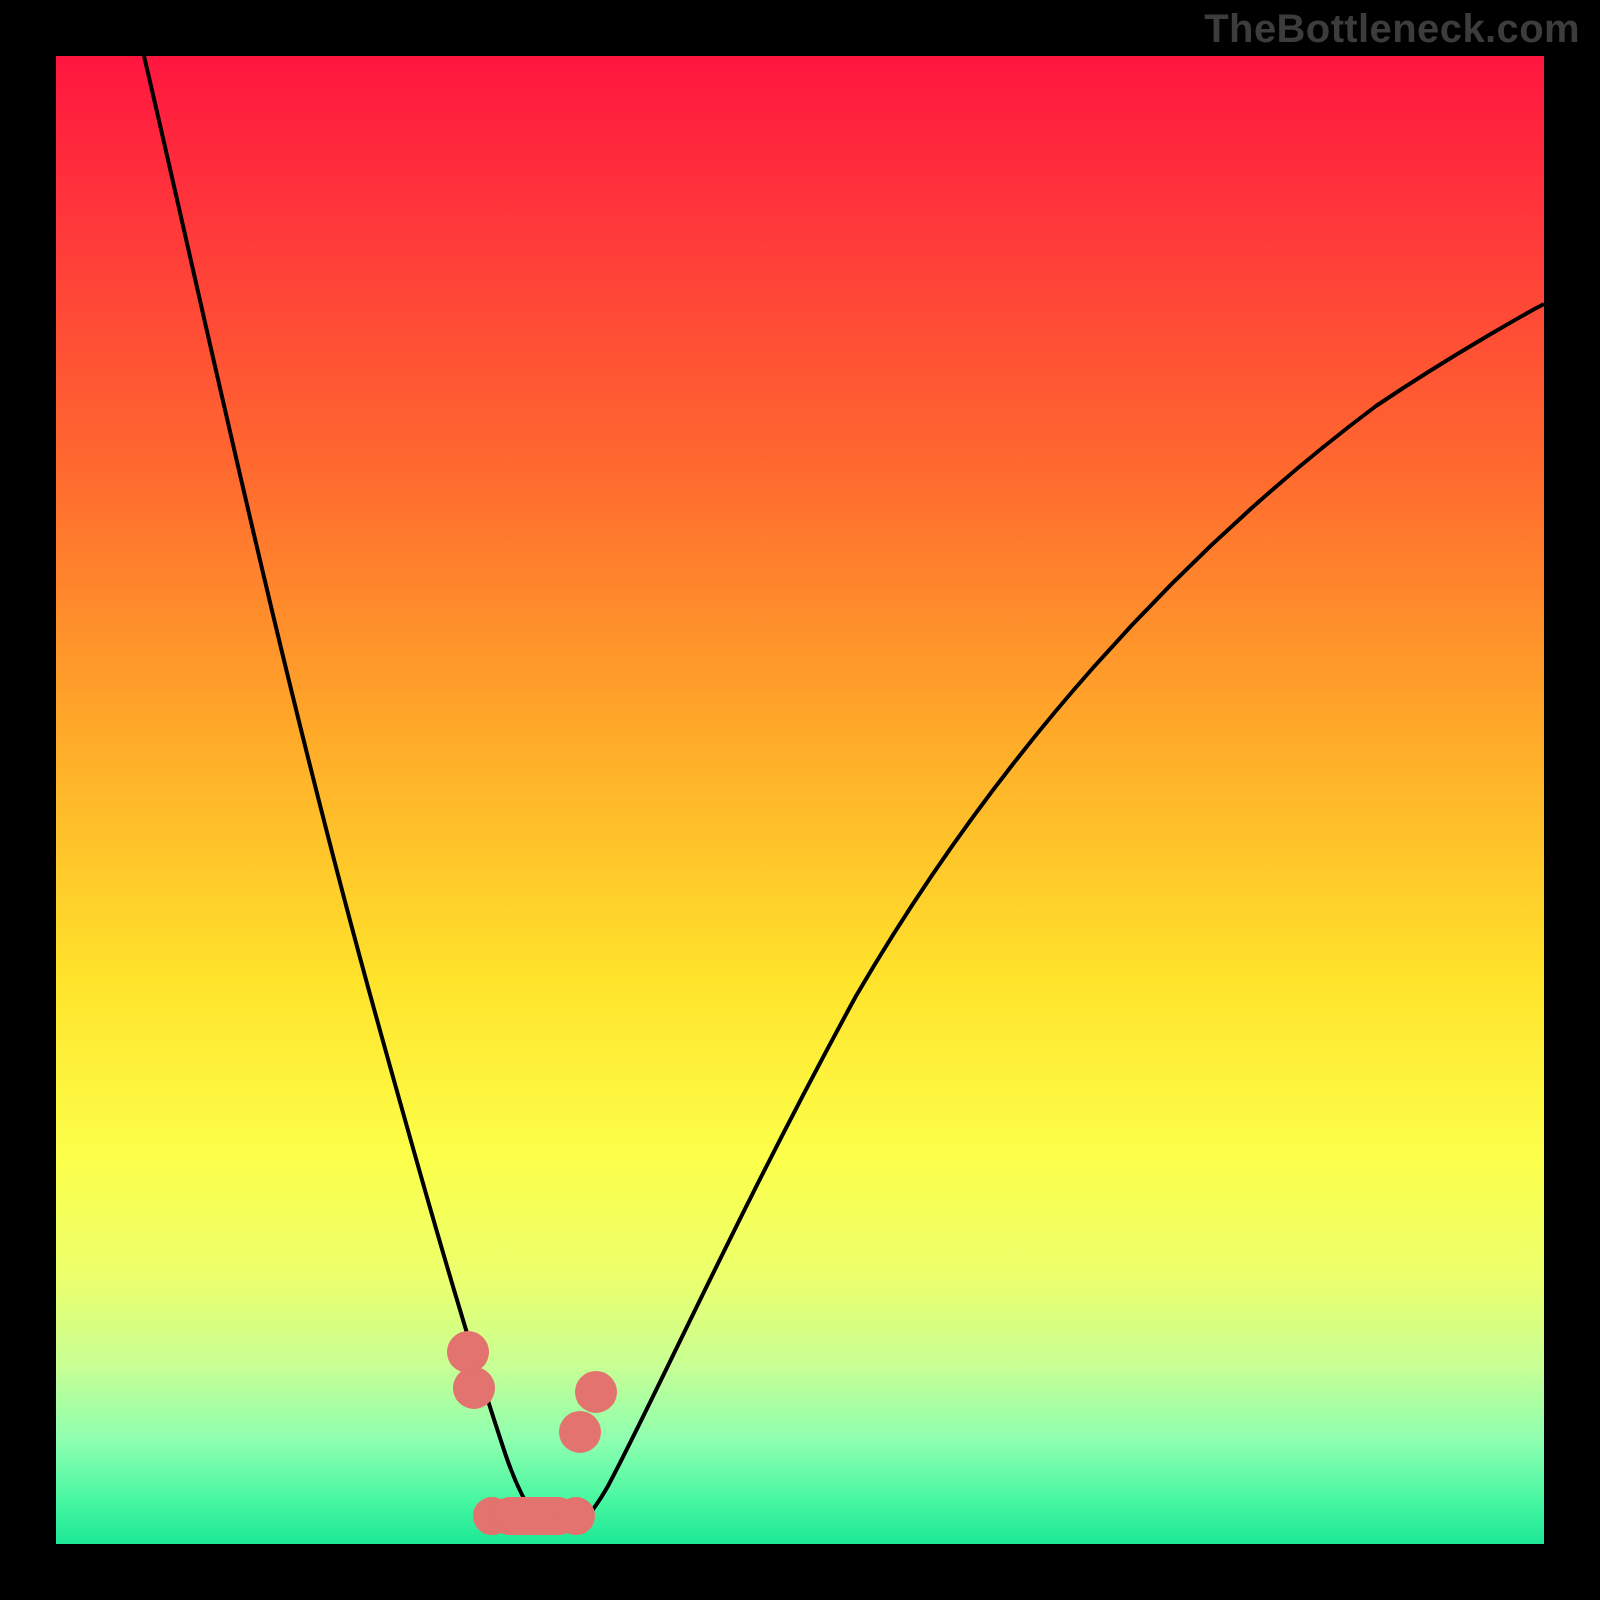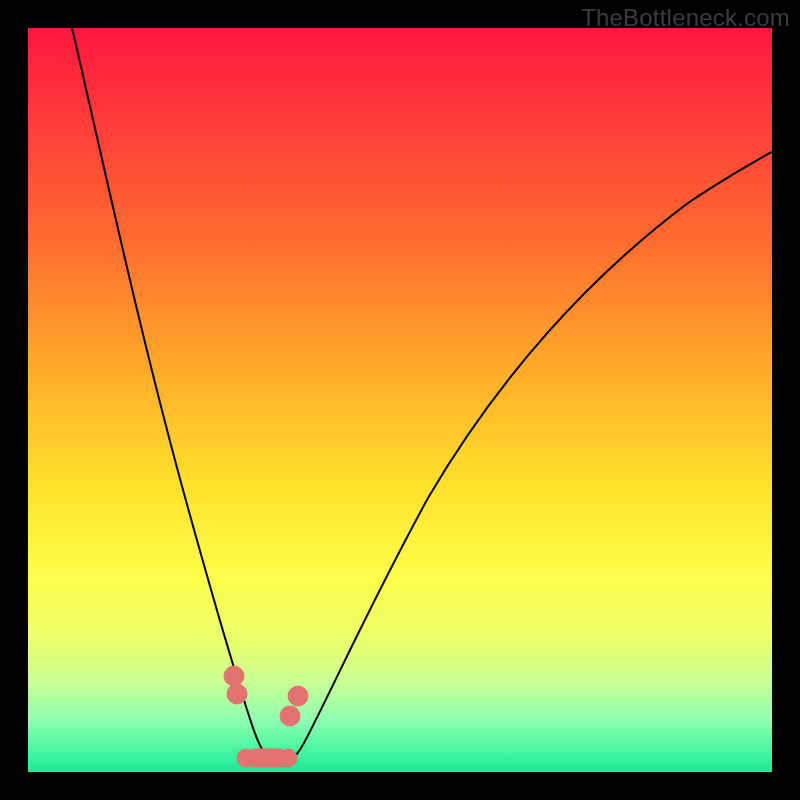"TheBottleneck.com" .watermark { font-size: 24px -> 20px; font-weight: 400 -> 700 }
